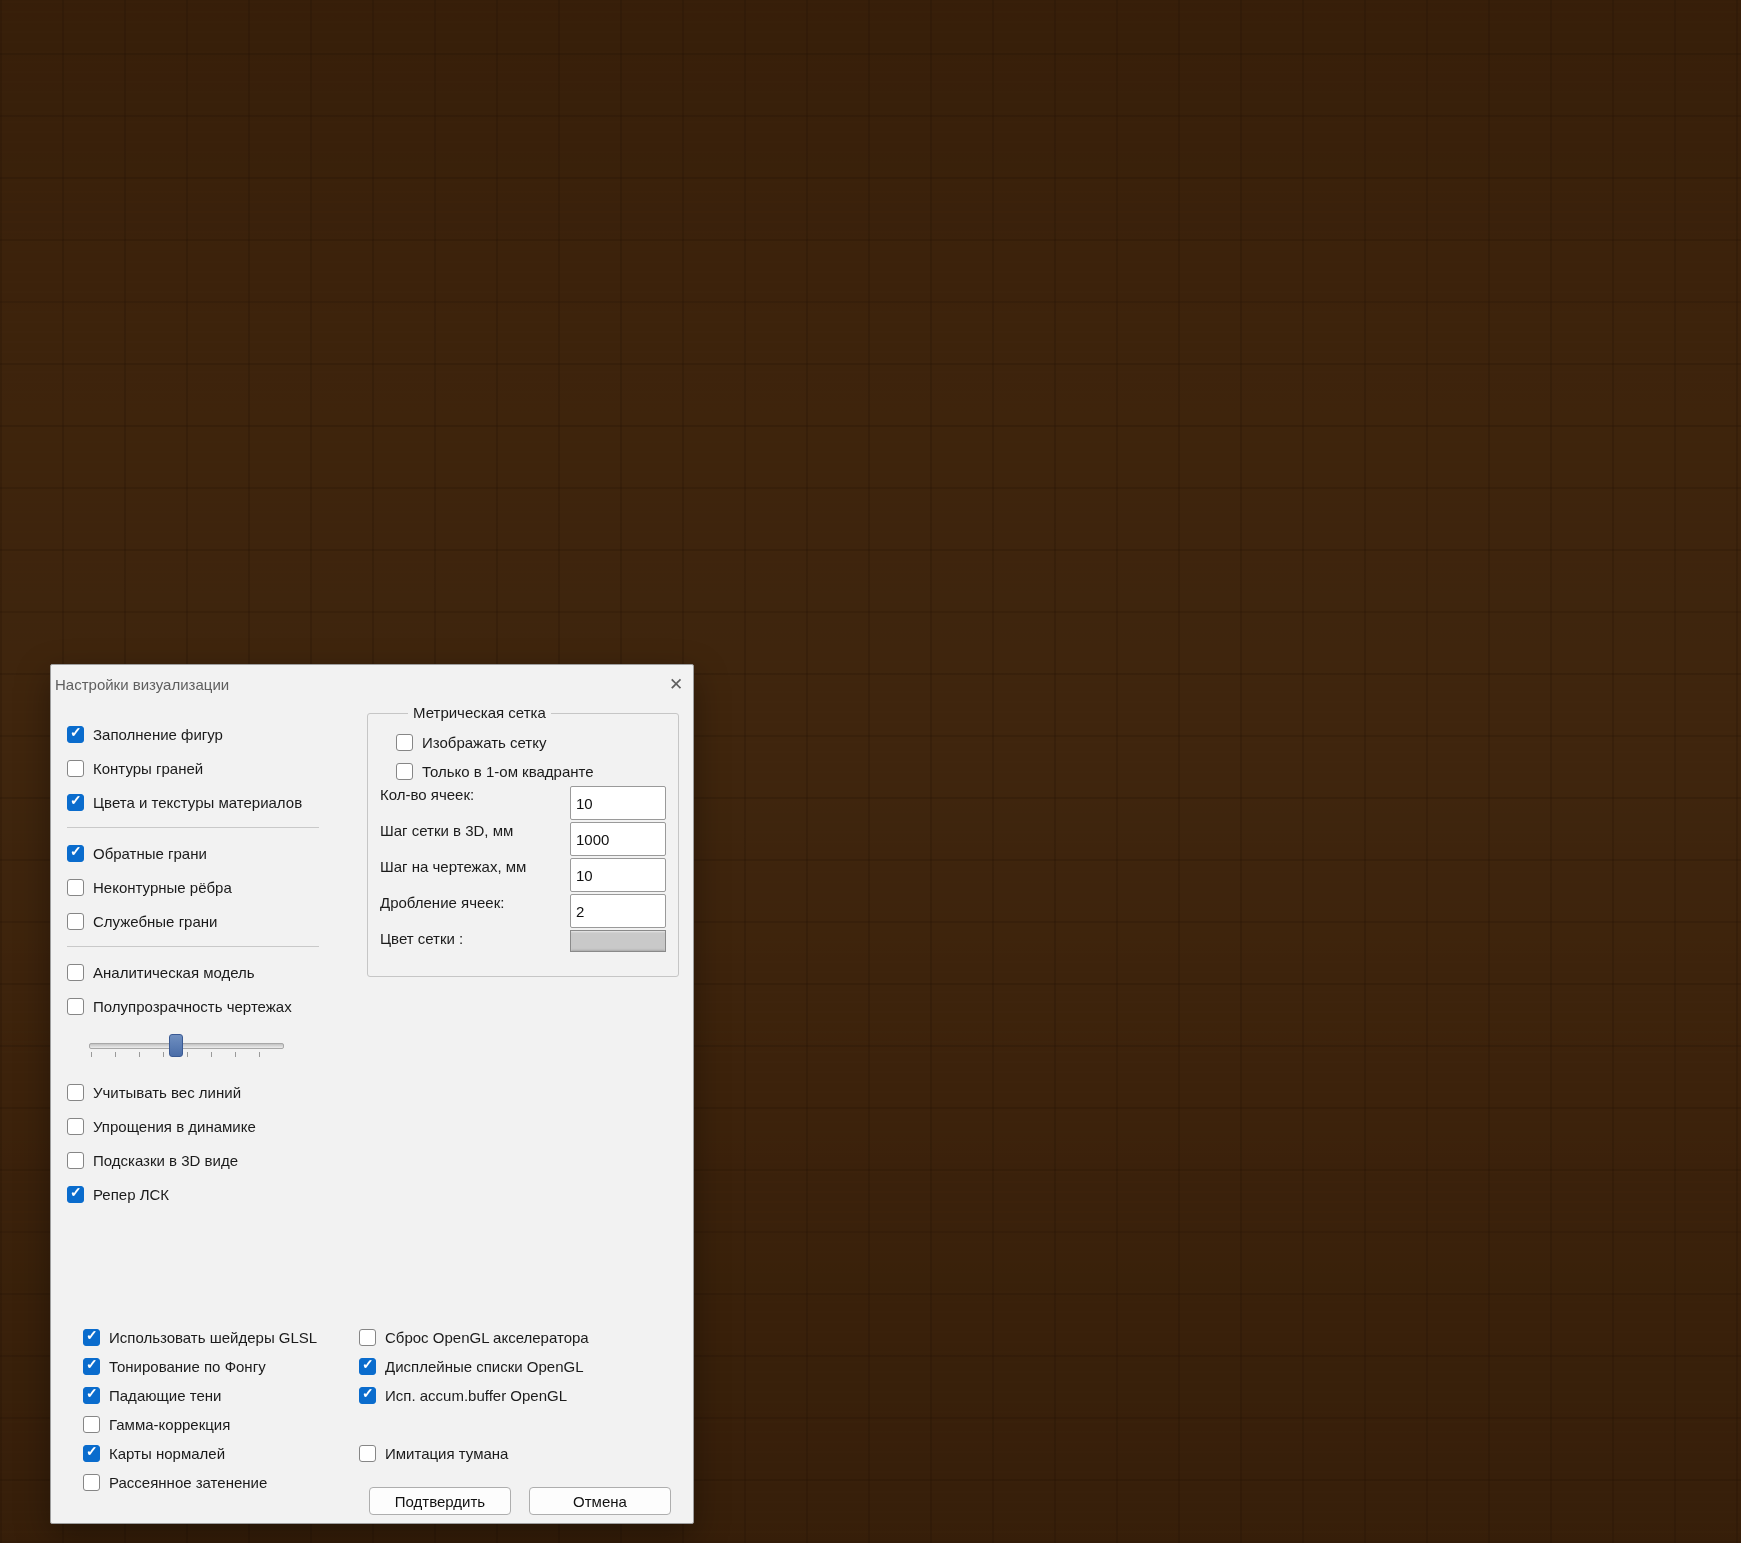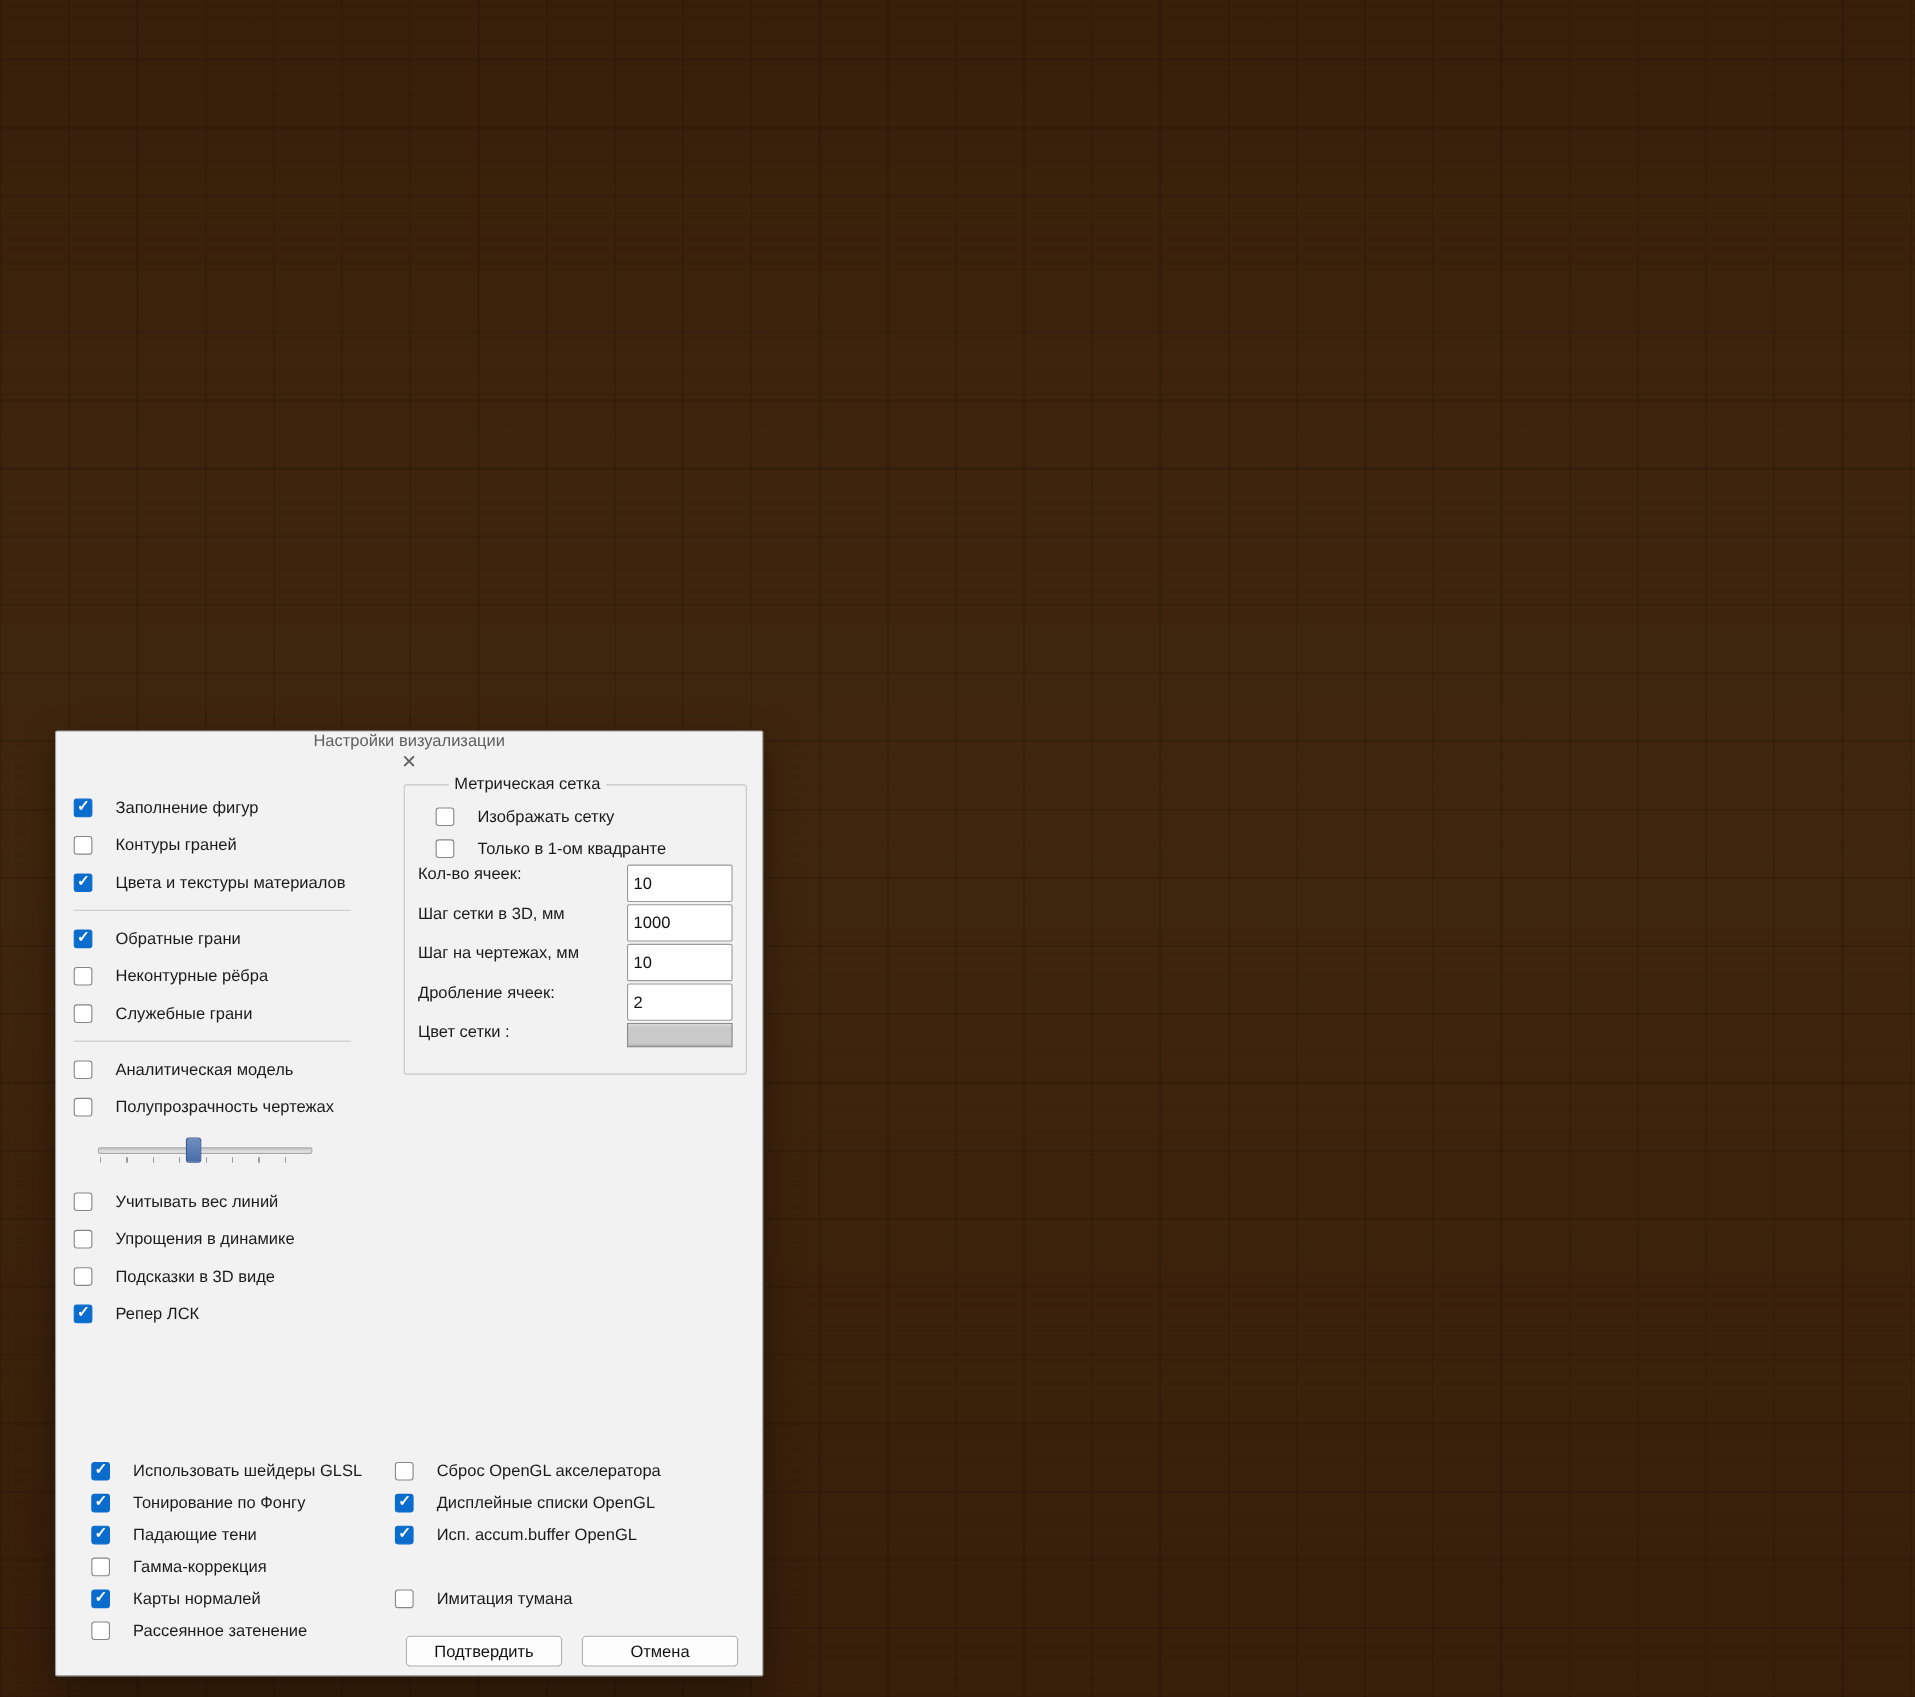"Настройки визуализации" .titlebar { flex-direction: column -> none; padding: 0 16px -> 0 4px }
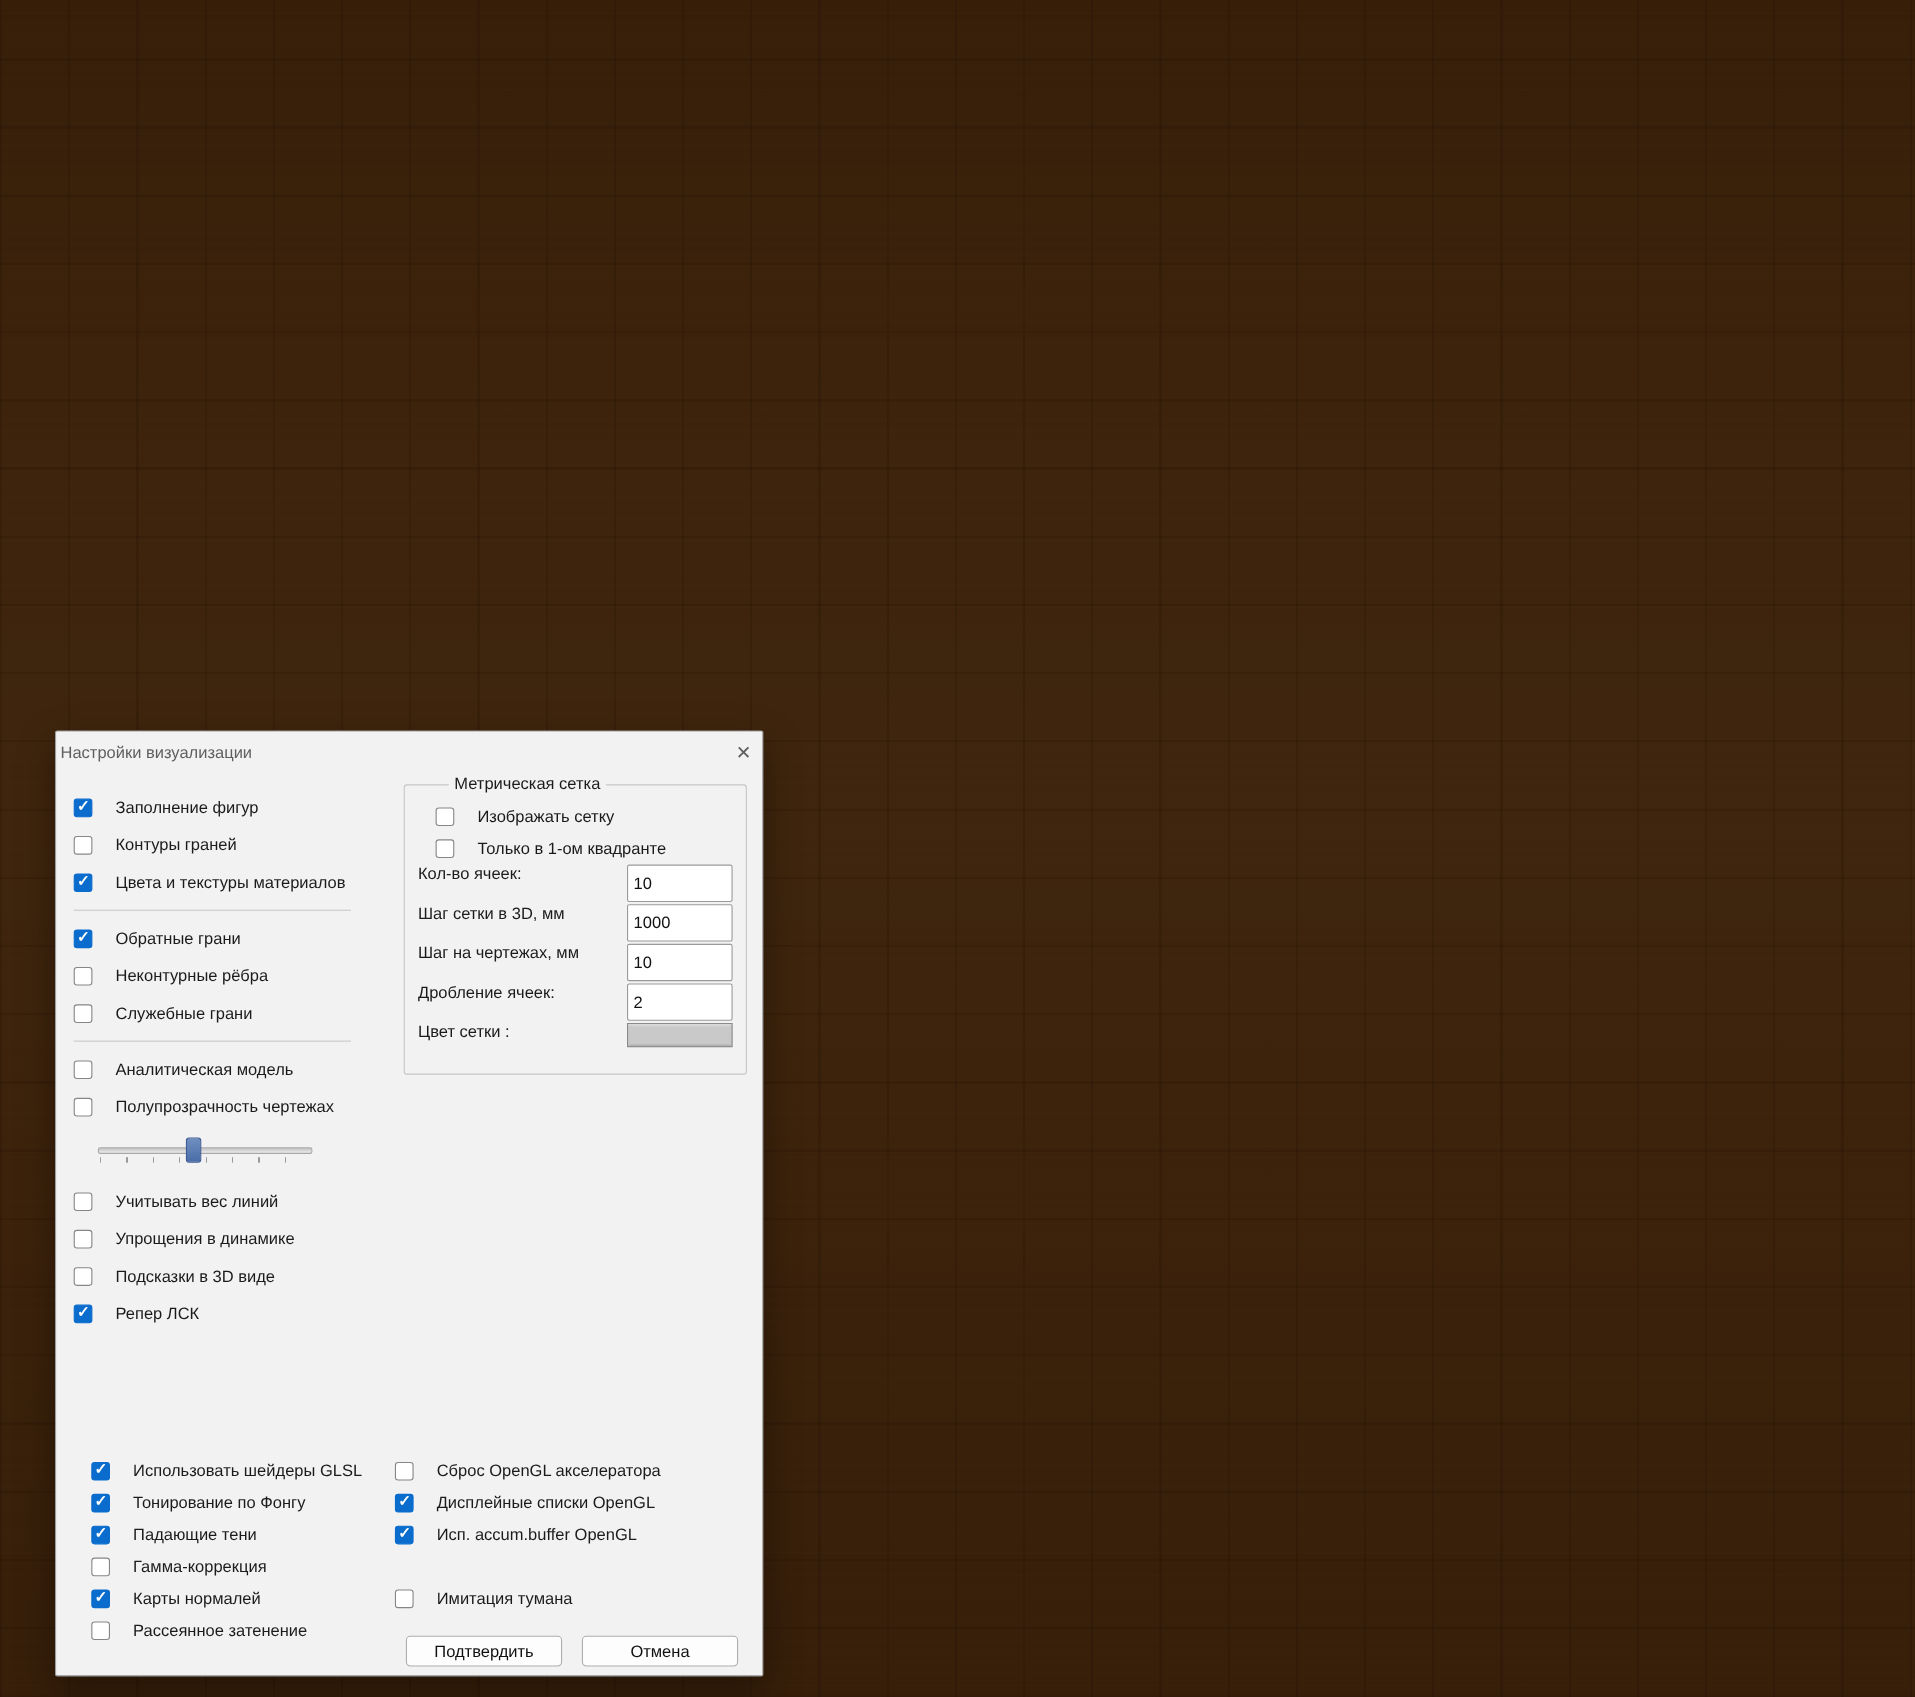"Заполнение фигур" .cbl { margin-left: 12px -> none }
